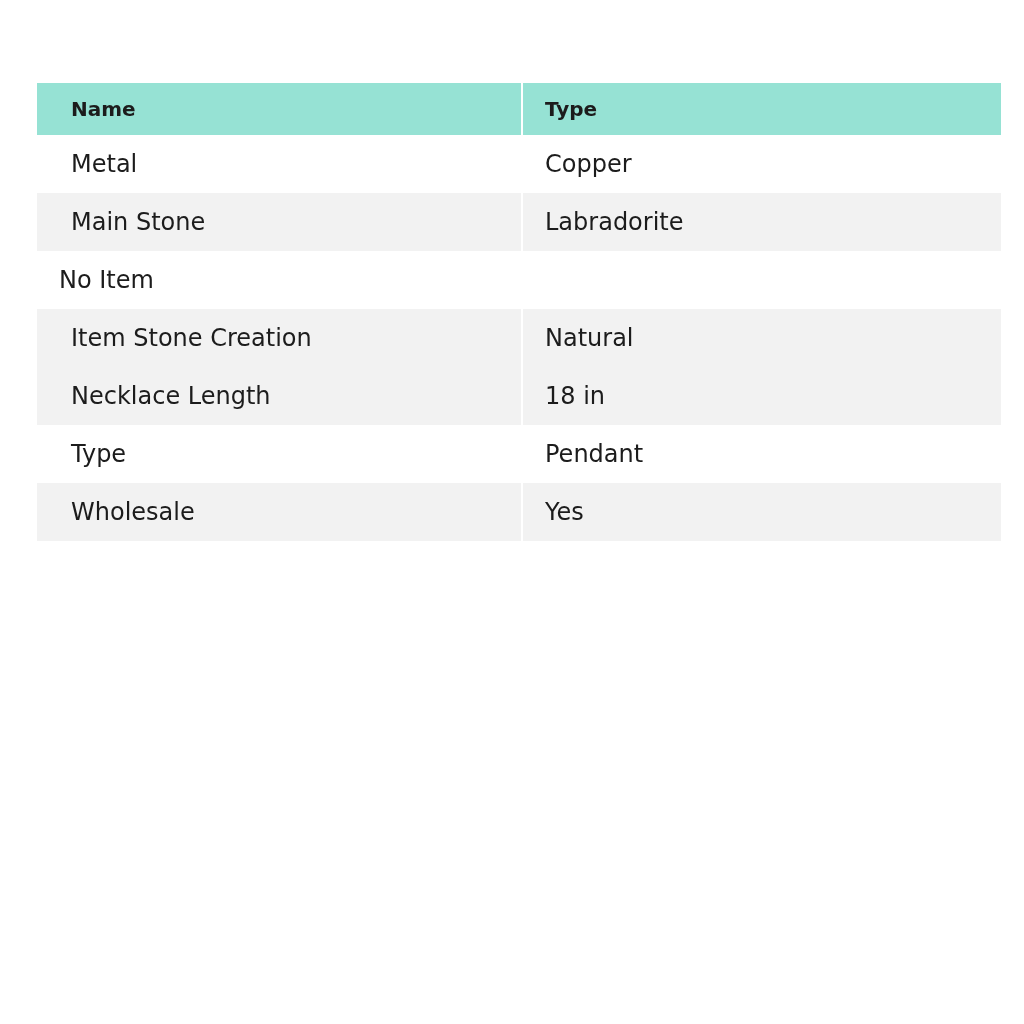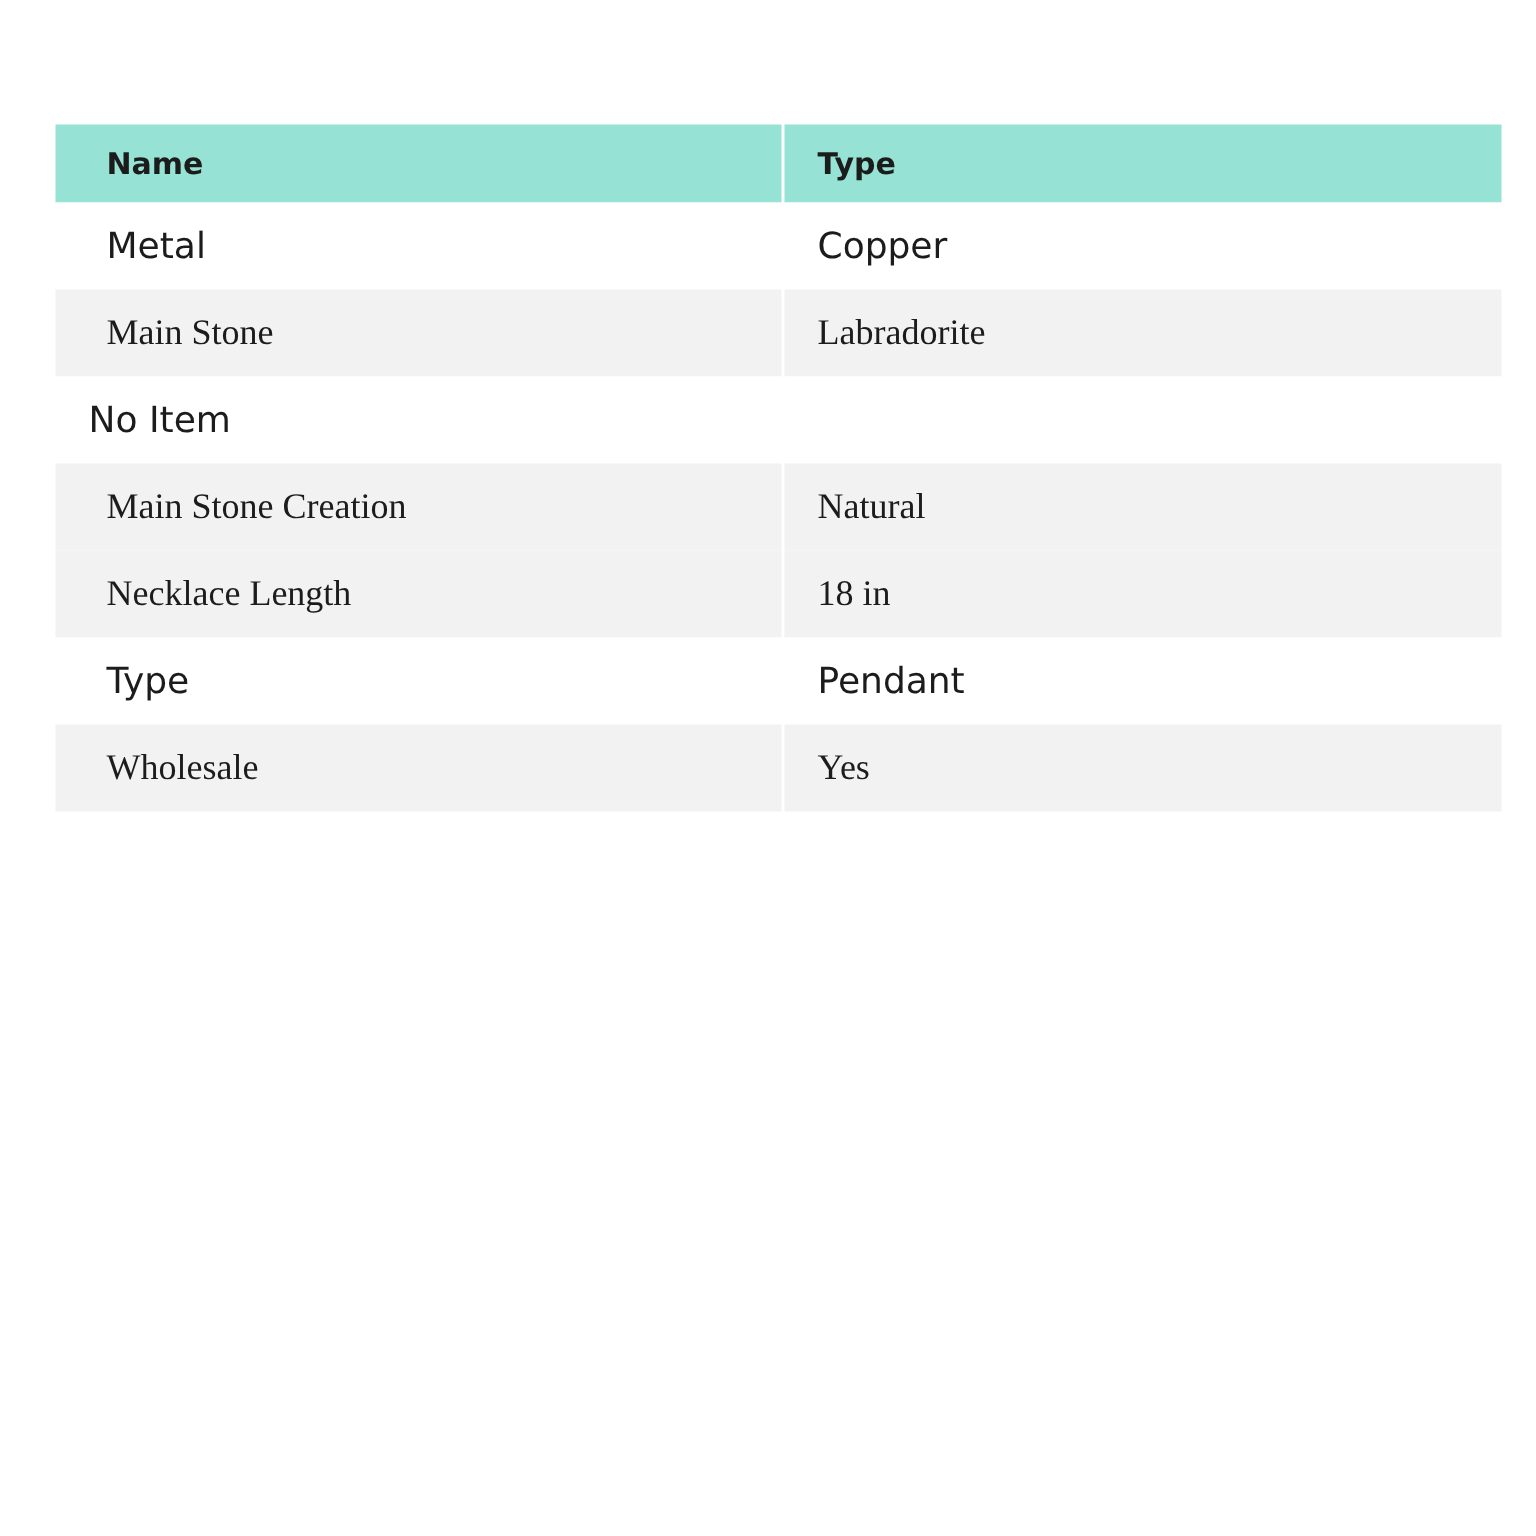"Main Stone" .row.striped .cell { font-family: Liberation Serif, serif -> none }
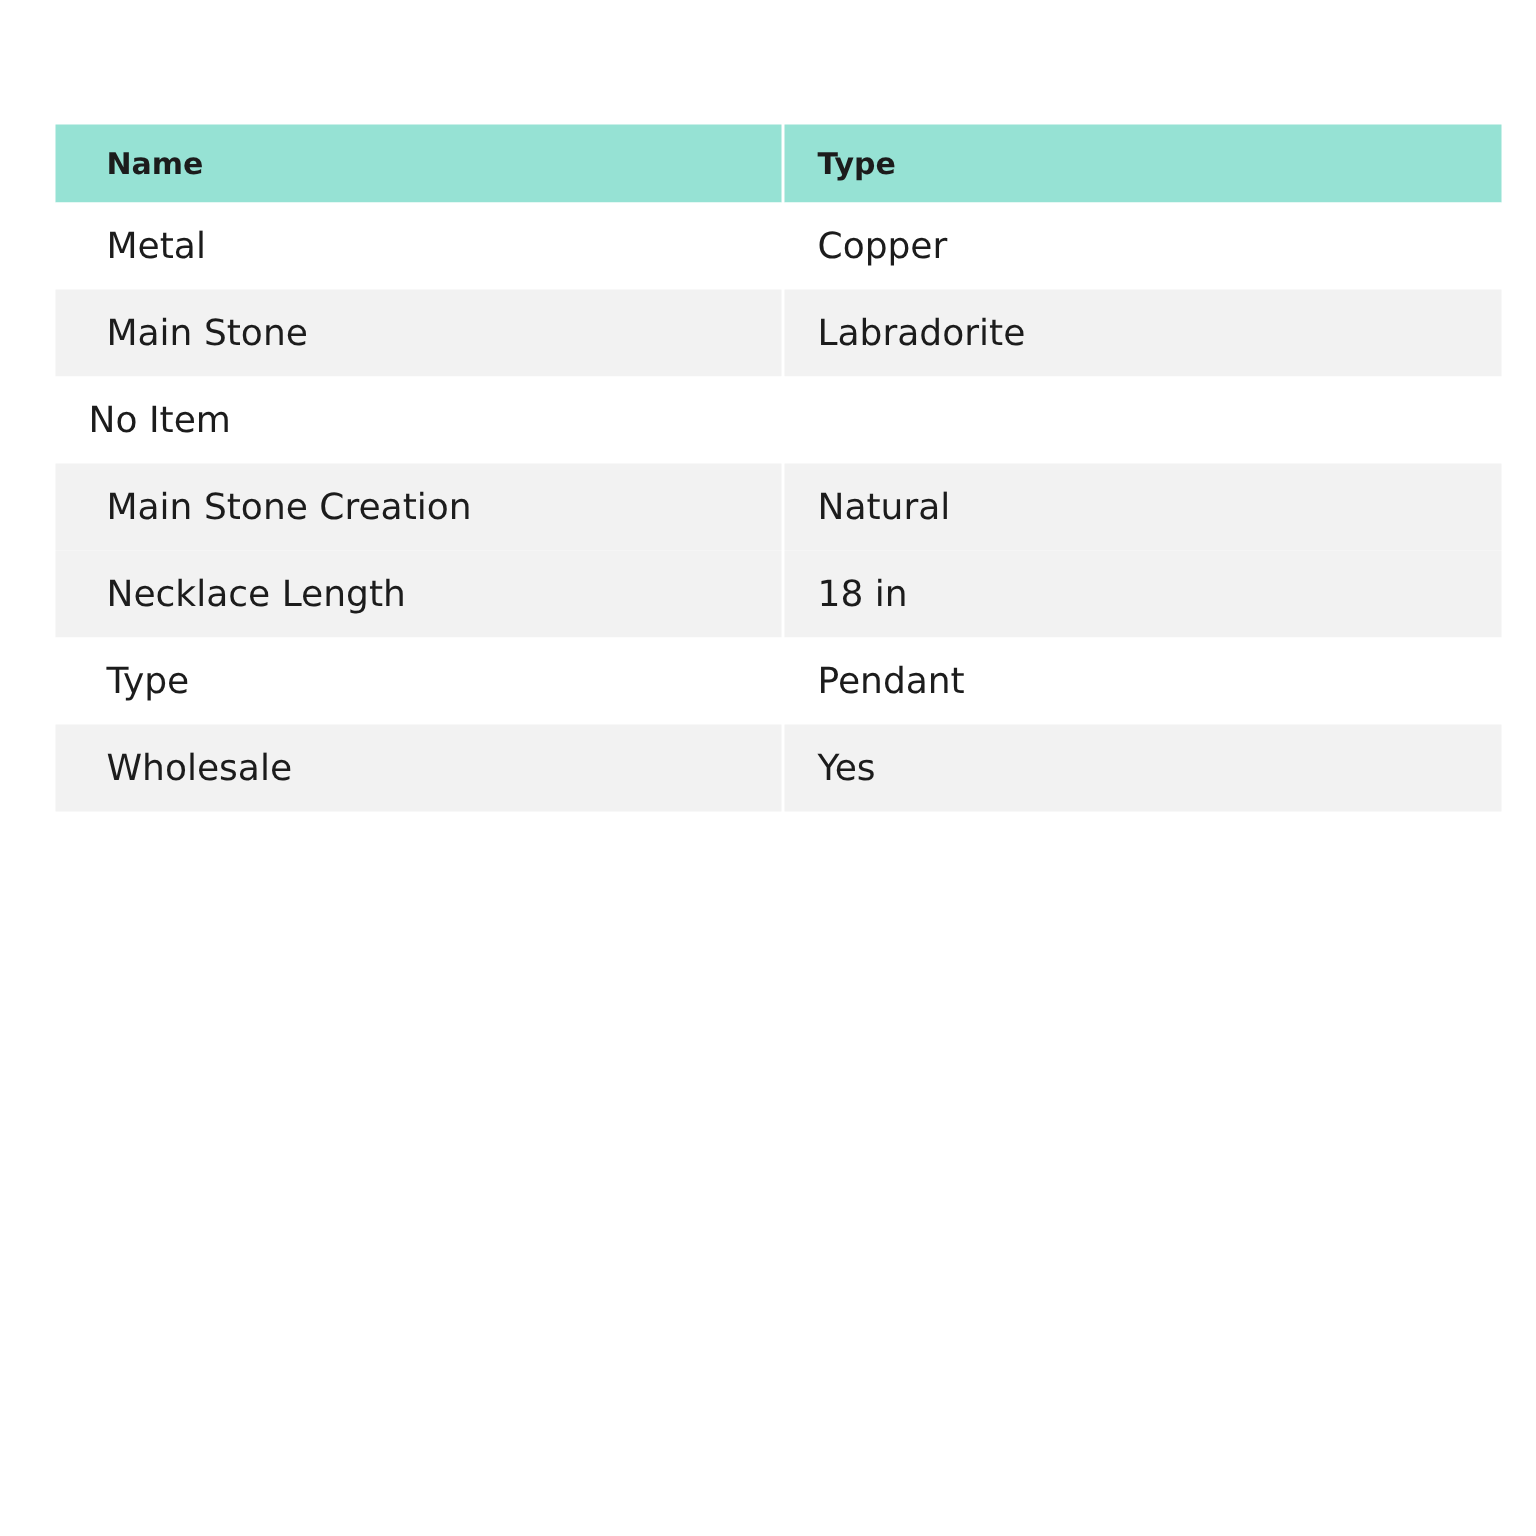"Main Stone Creation" div.cell { text: Main -> Item }
